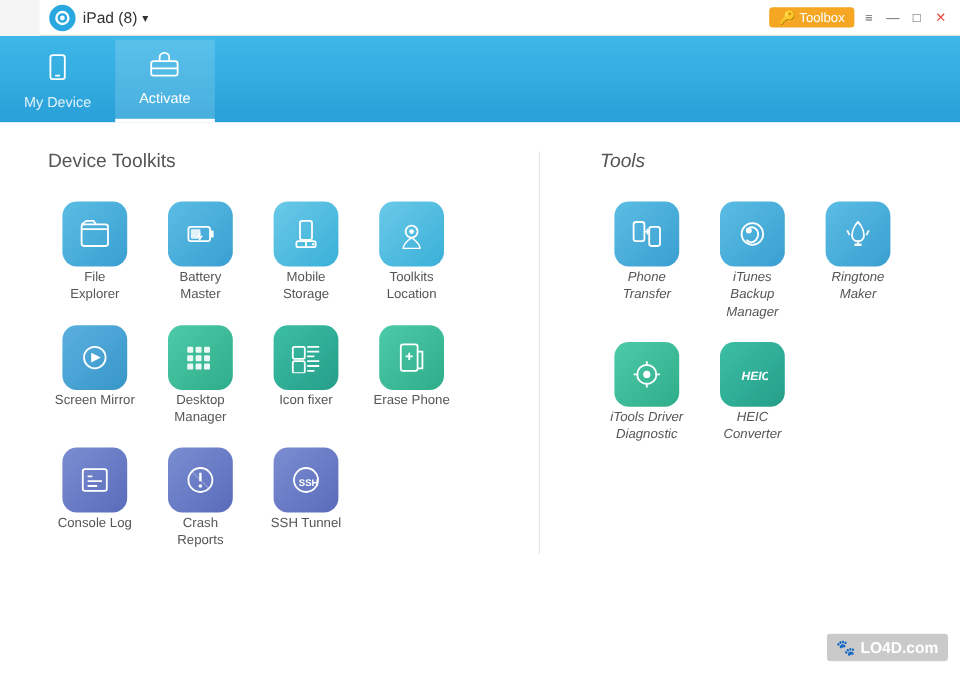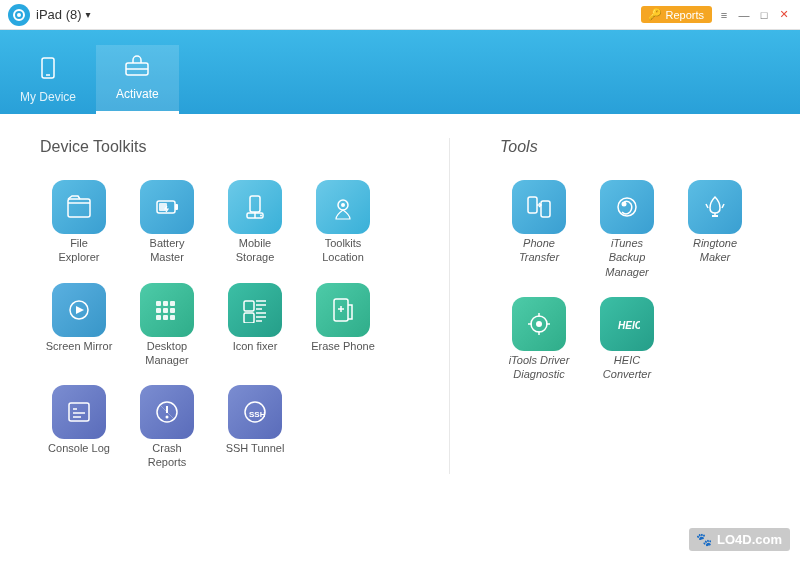"iPad (8)" .titlebar { margin-left: none -> 33px }
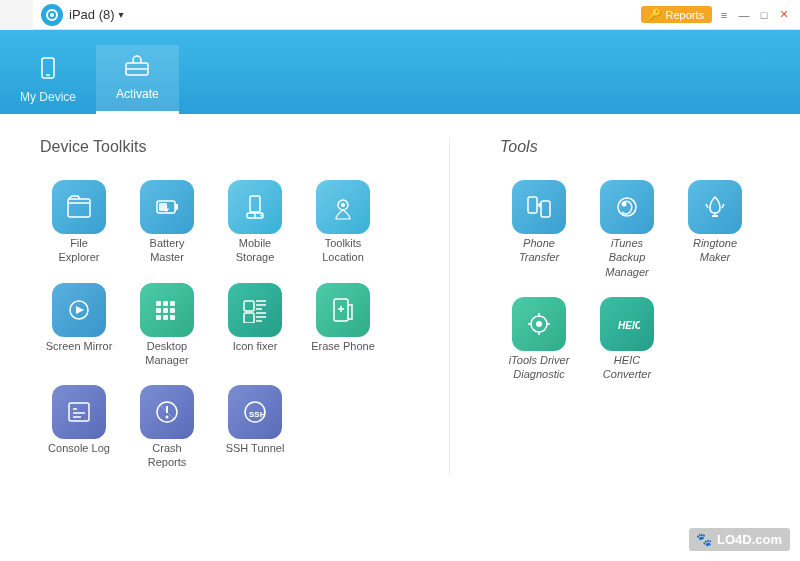"Reports" span { text: Reports -> Toolbox }
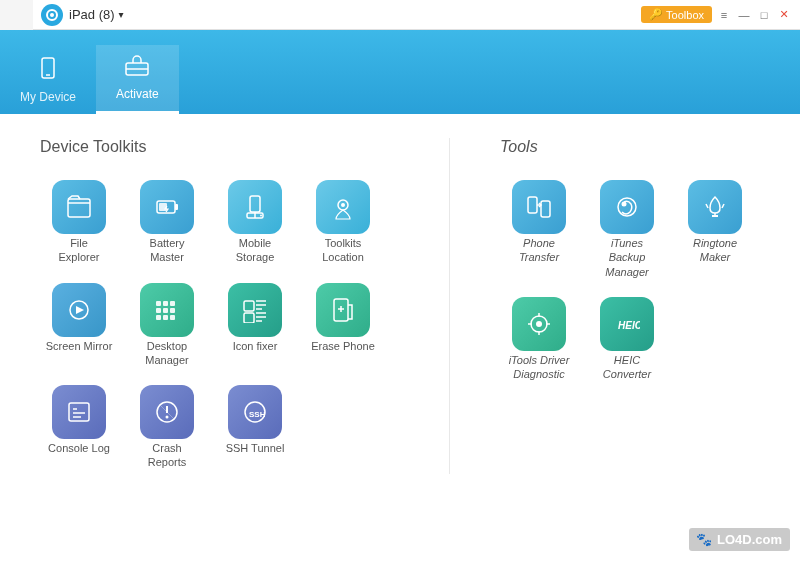"My Device" .navbar { height: 84px -> 72px }
